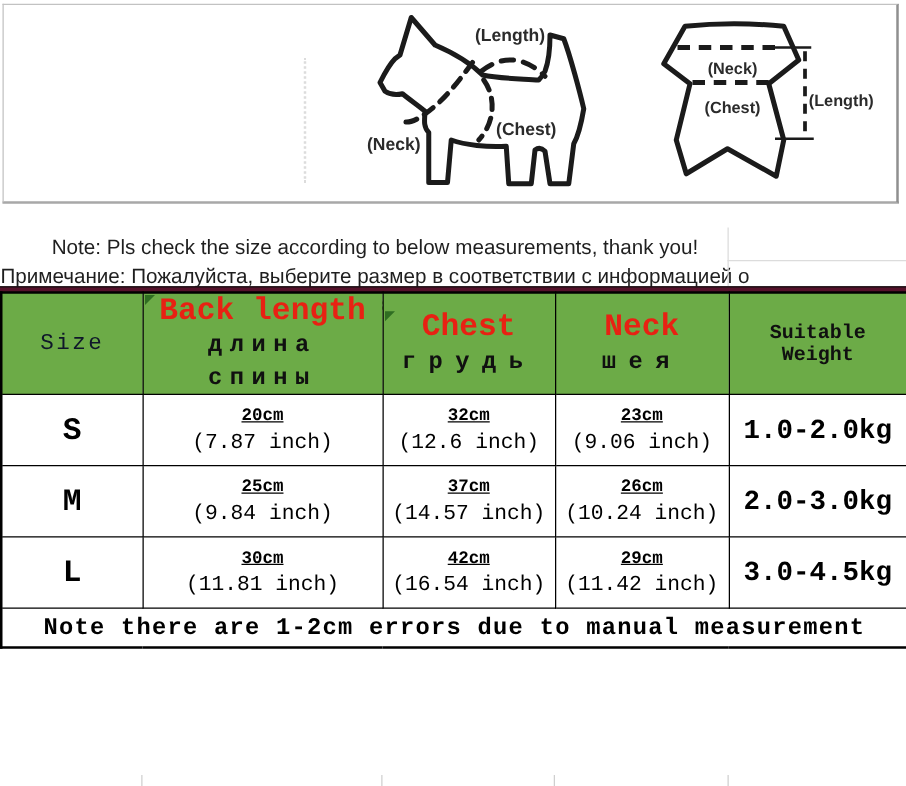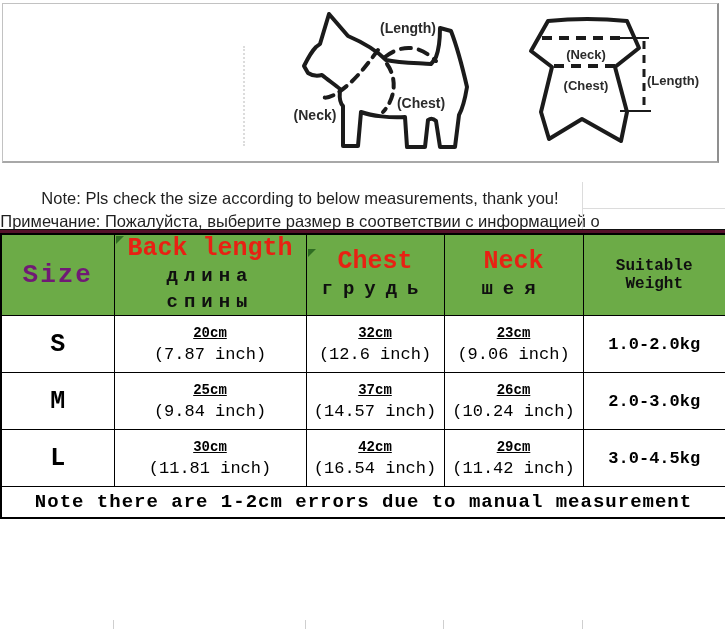"Size" .size-head { color: #701a75 -> #0f172a; font-size: 26px -> 18px; font-weight: bold -> normal }
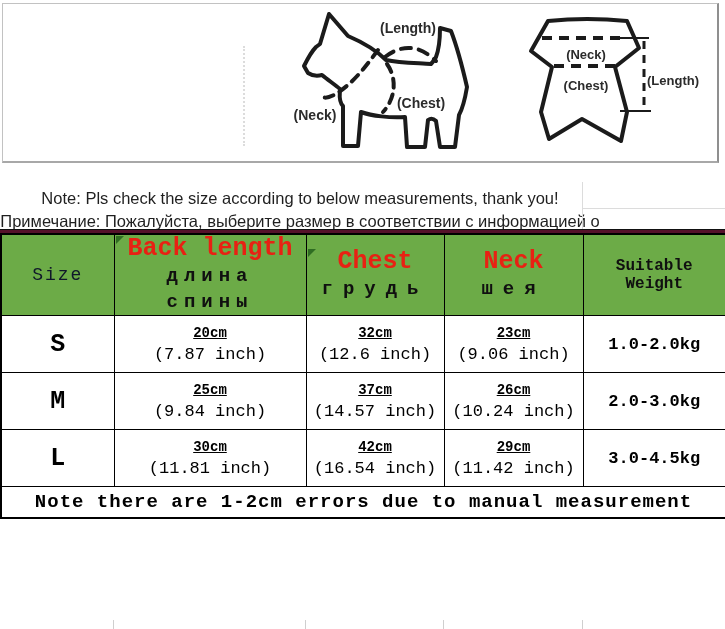"1.0-2.0kg" .weight-cell { font-size: 17px -> 22px }
